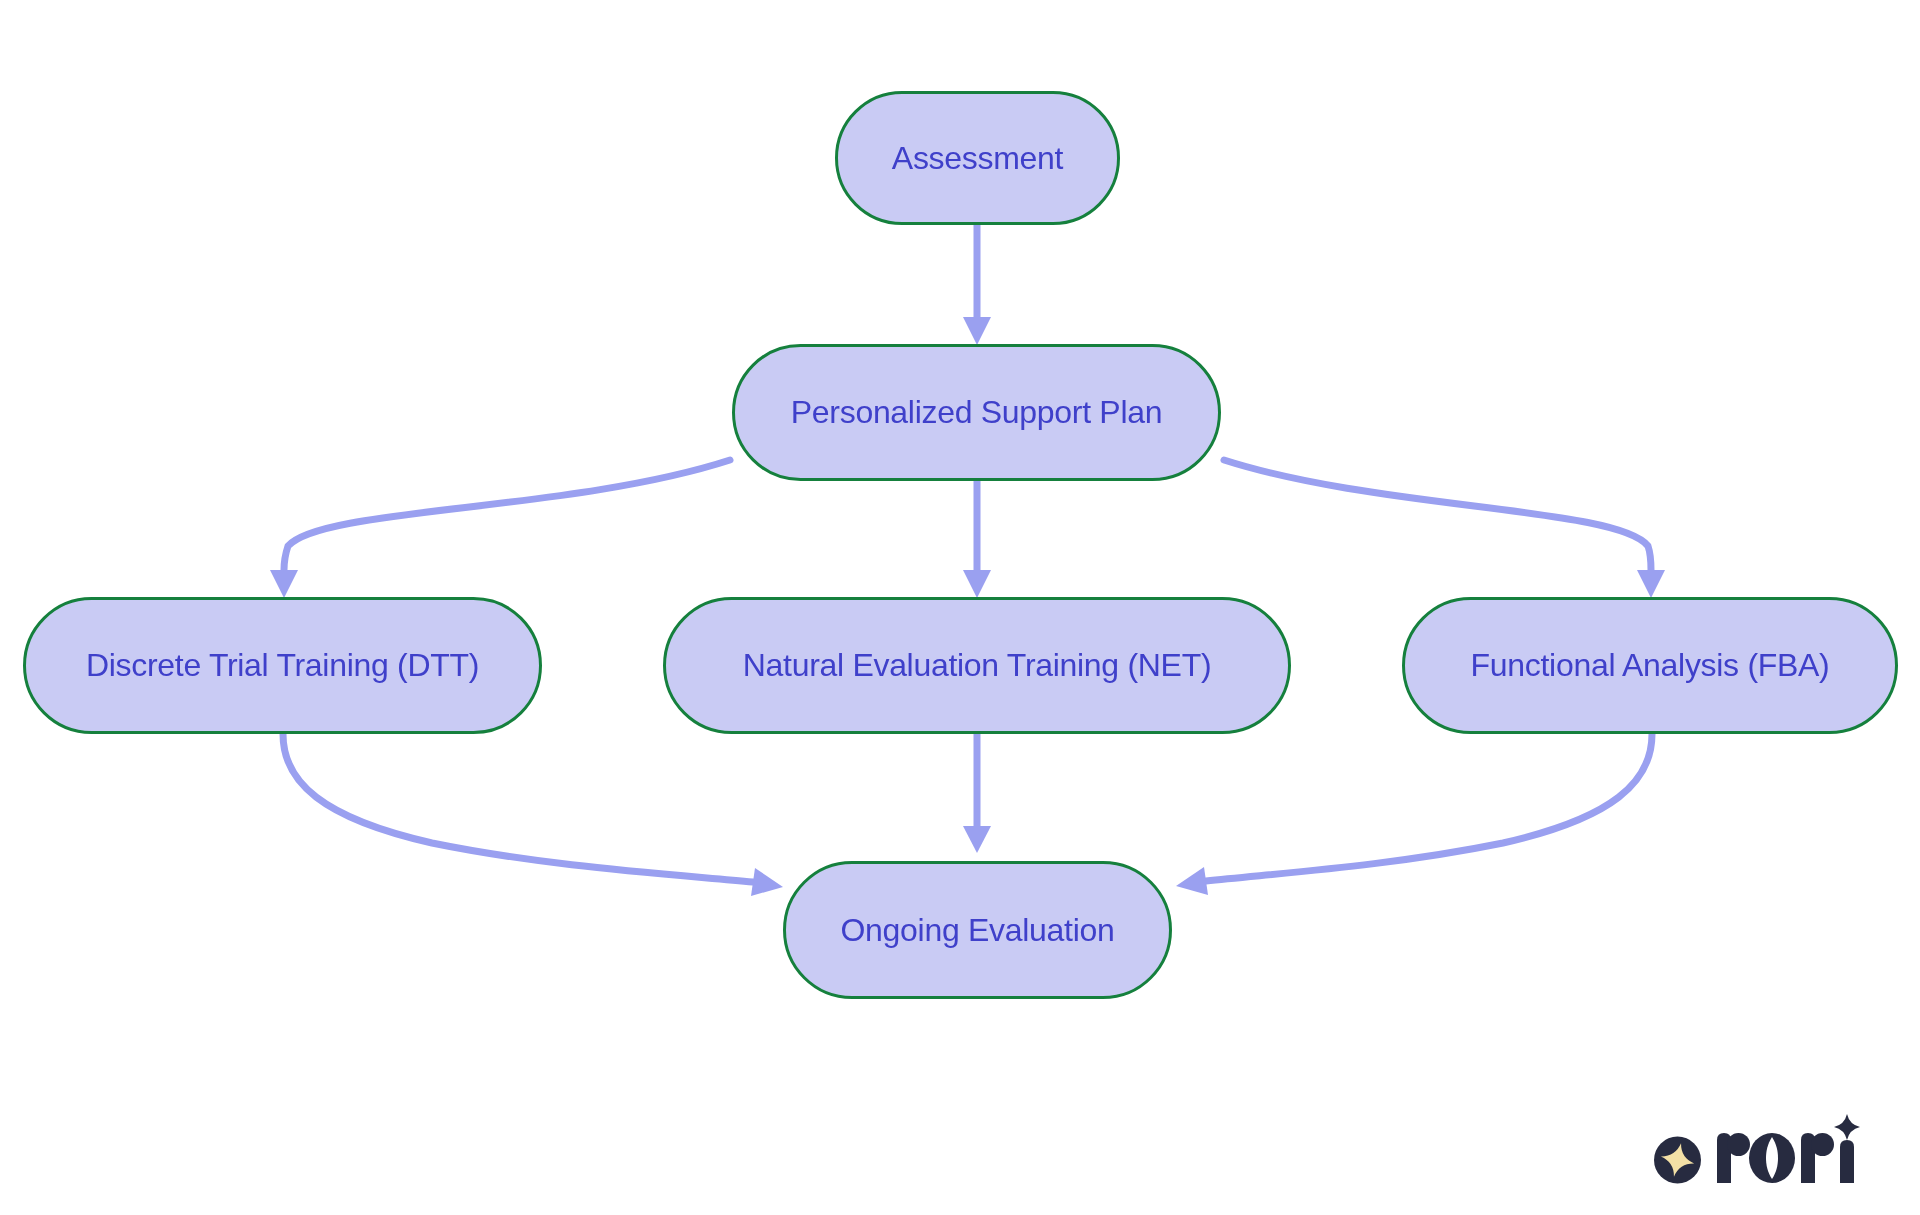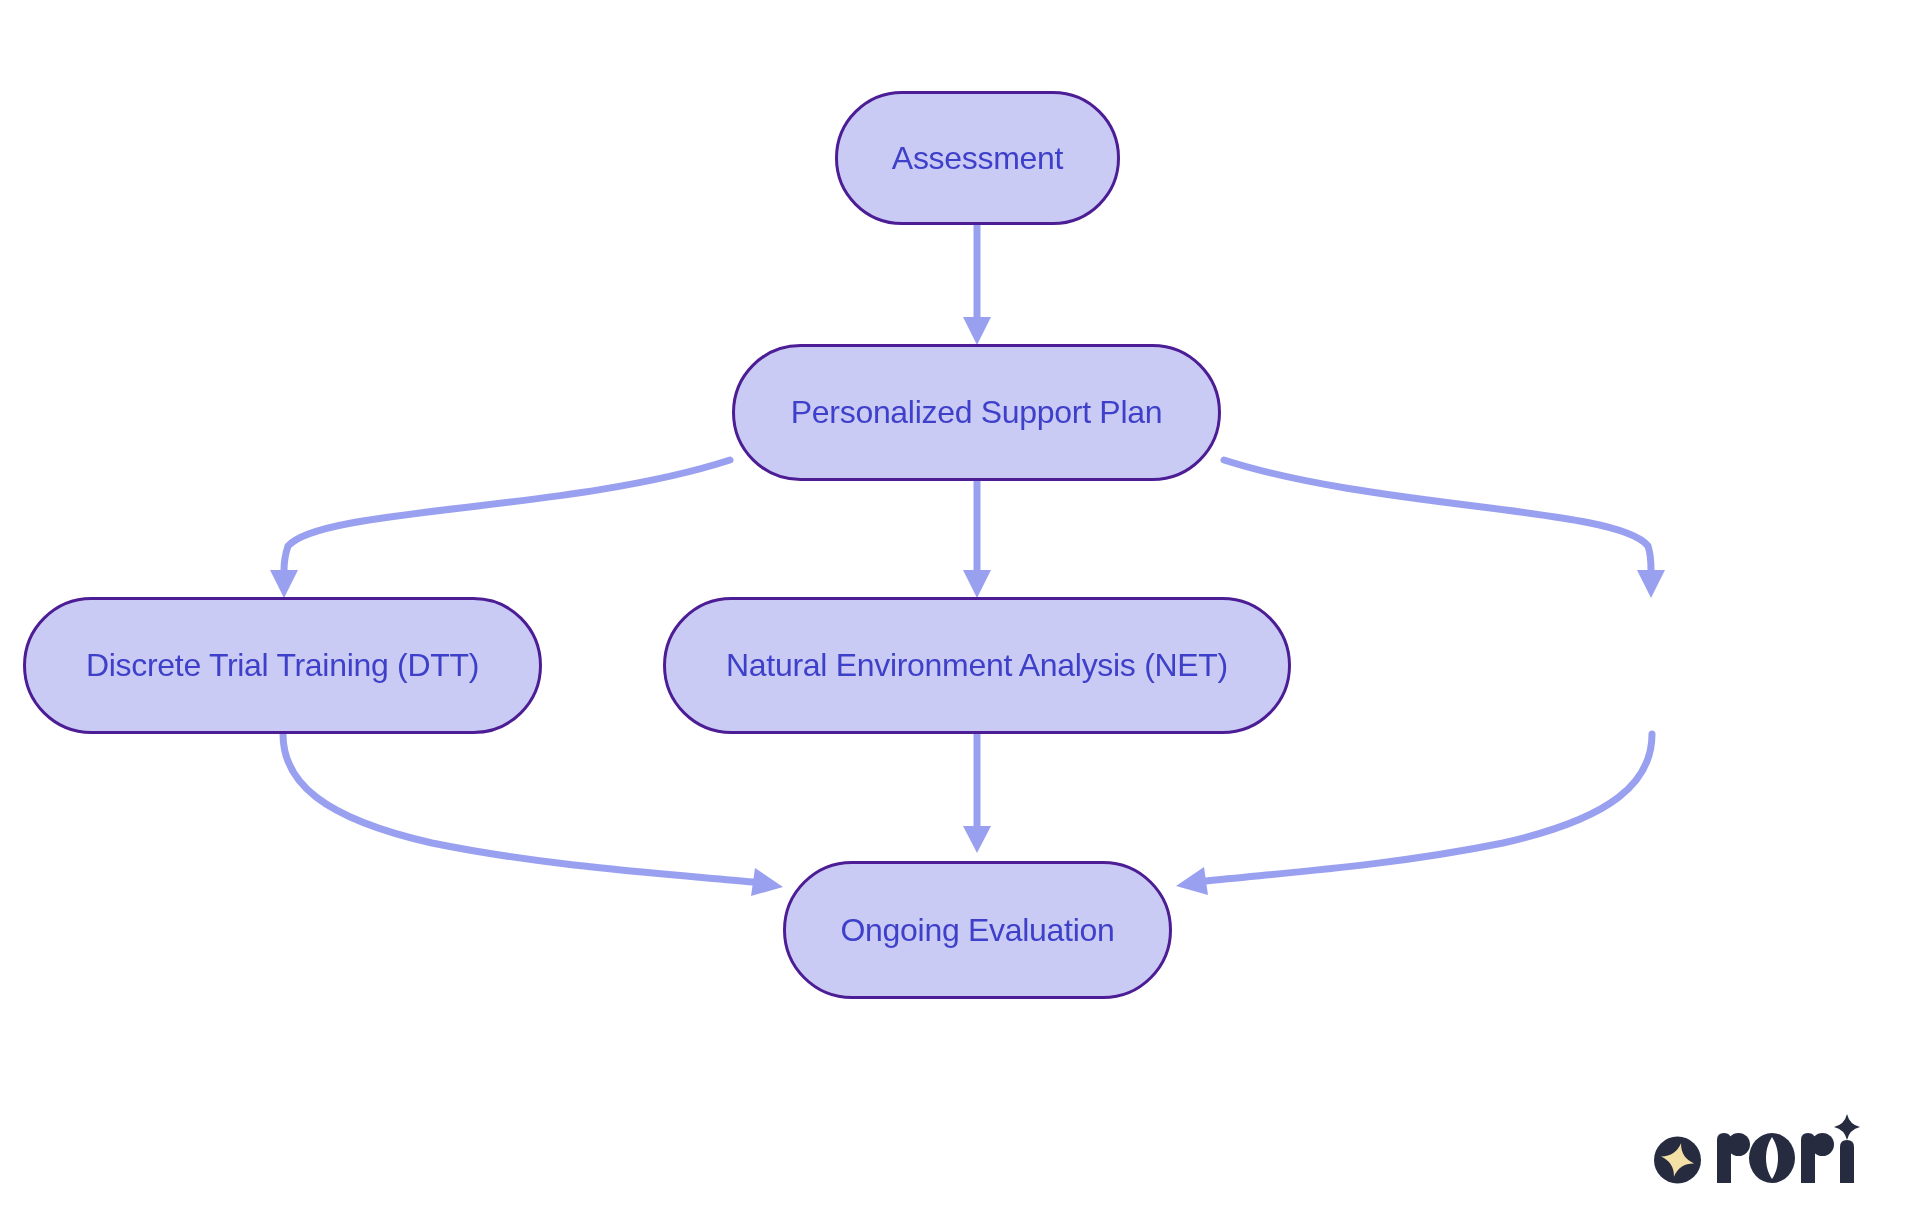"Assessment" .node { border: 3px solid #4c1d95 -> 3px solid #15803d }
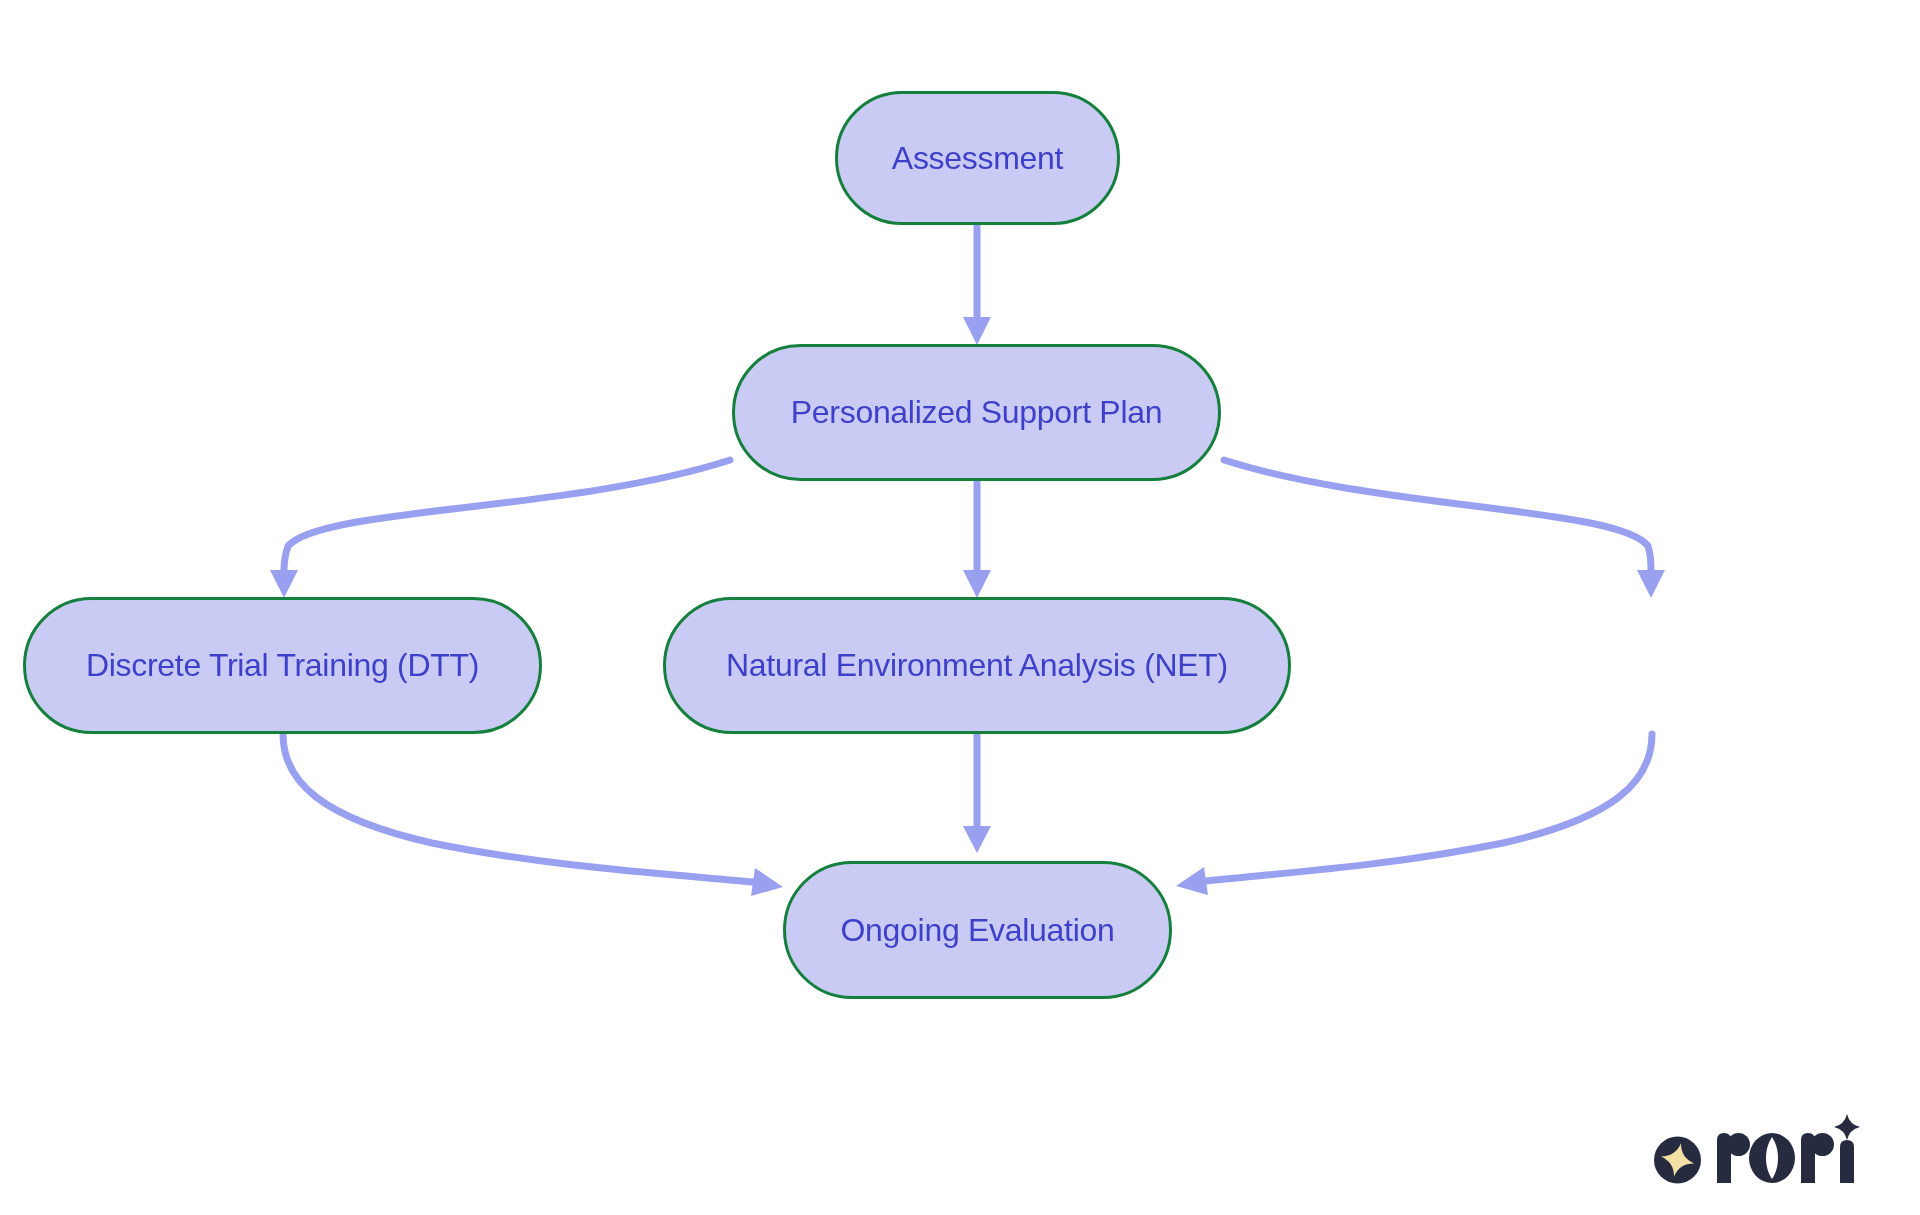"Natural Environment Analysis (NET)" span { text: Environment Analysis -> Evaluation Training }
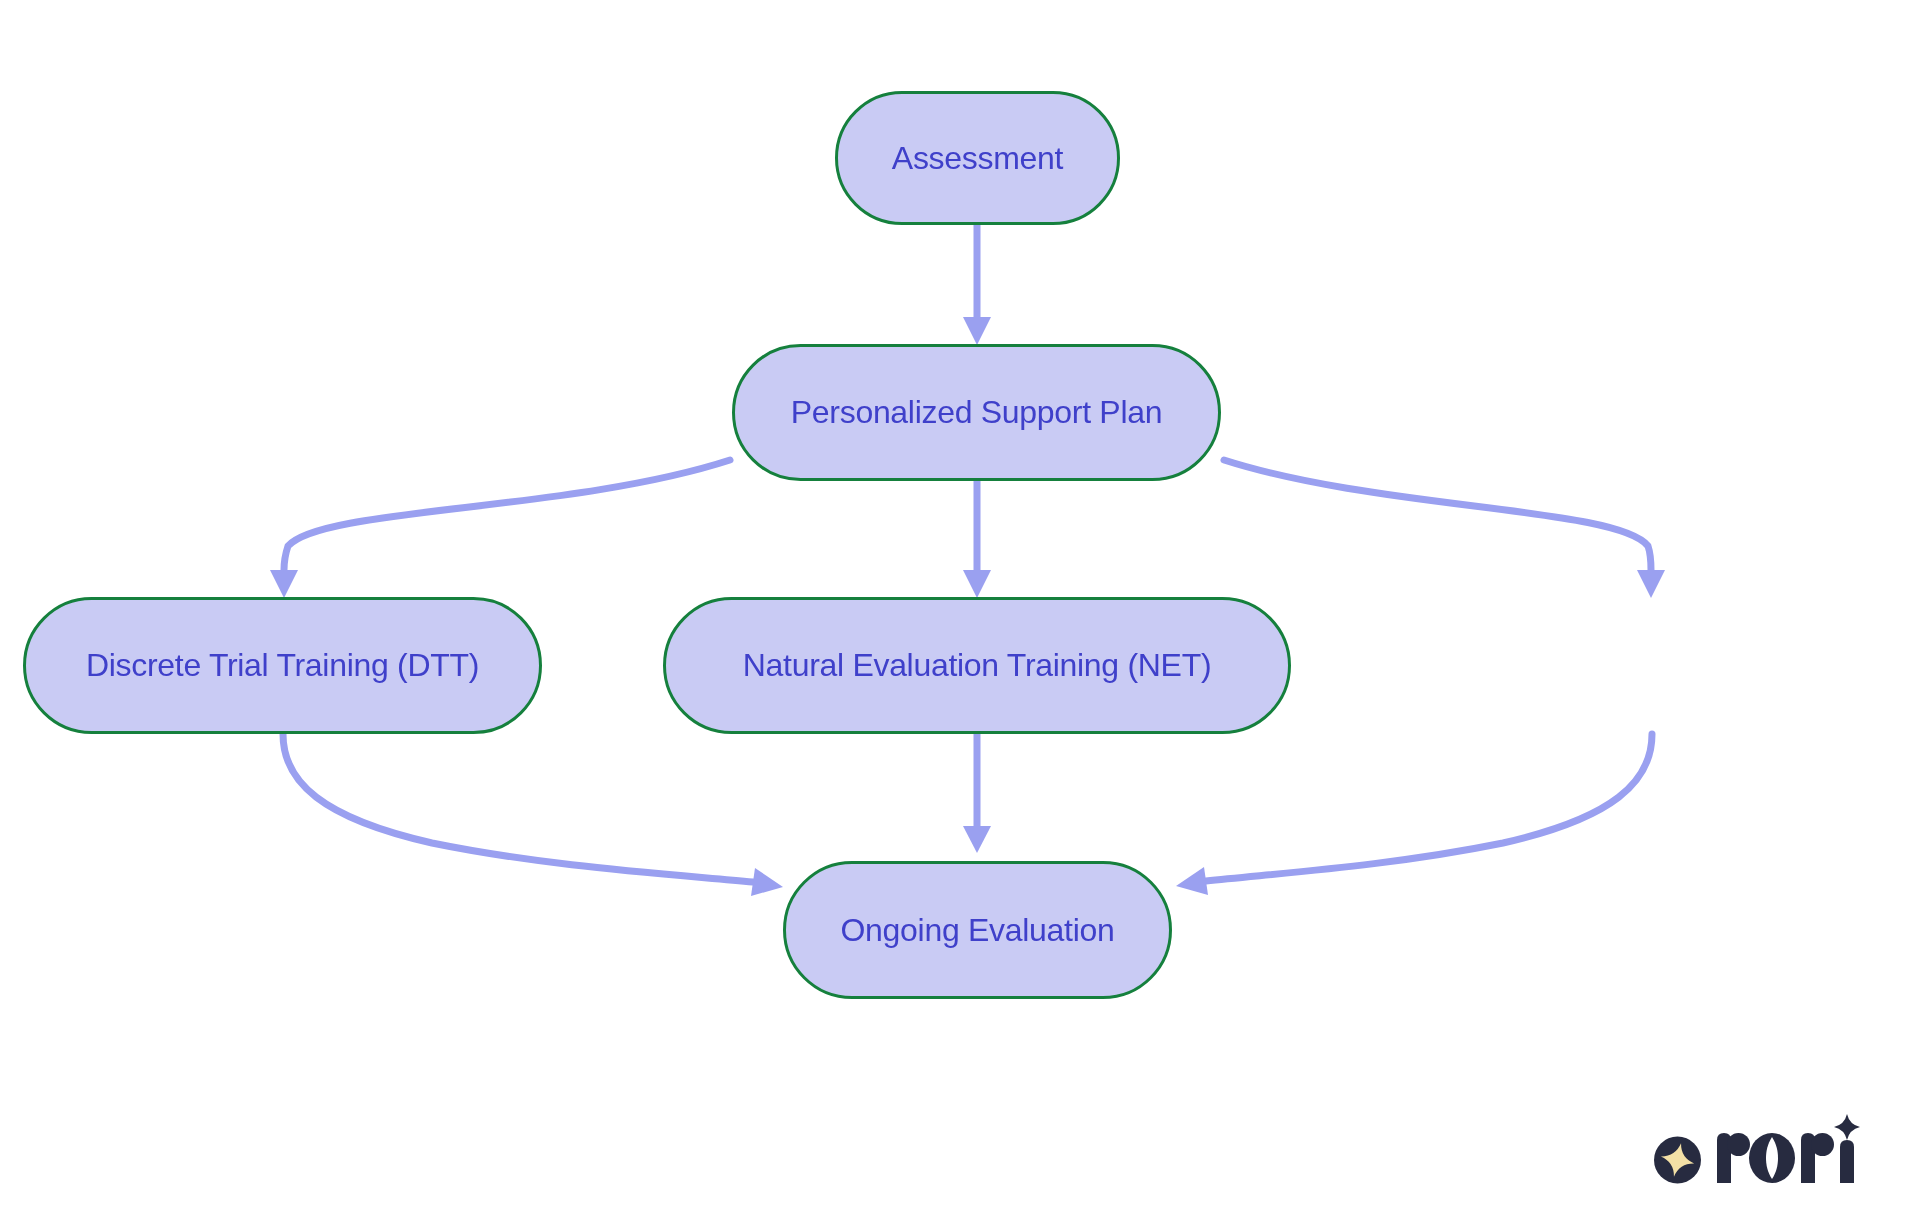"Functional Analysis (FBA)" div.node { html: none -> <div> <span>Functional Analysis (FBA)</span> </div> }
